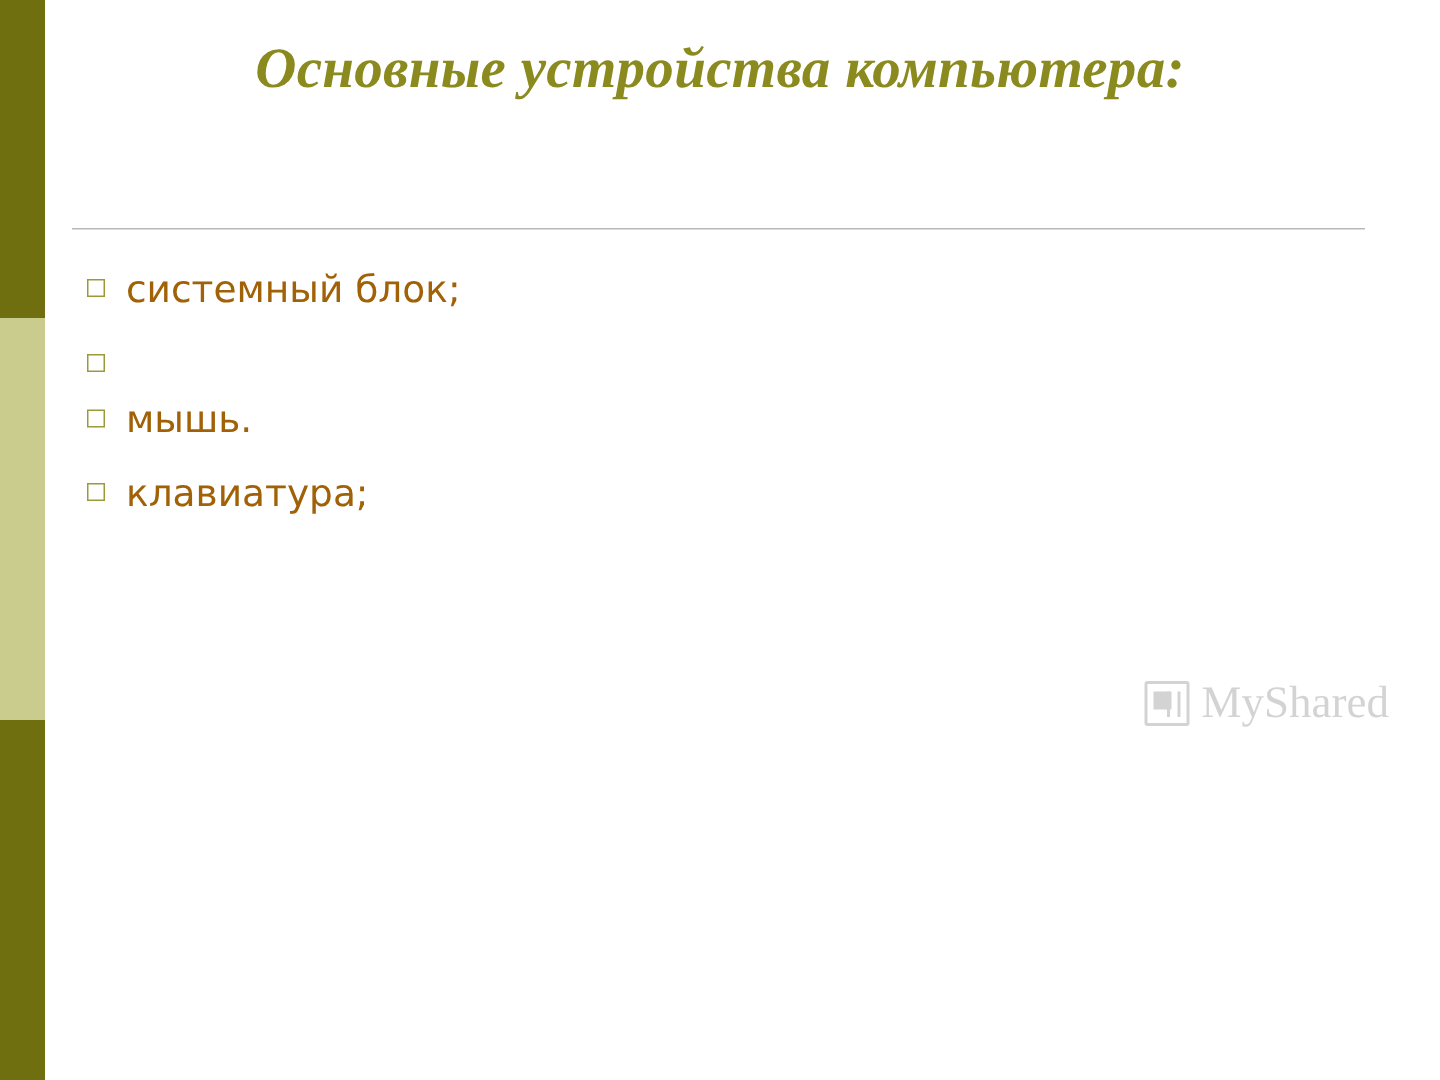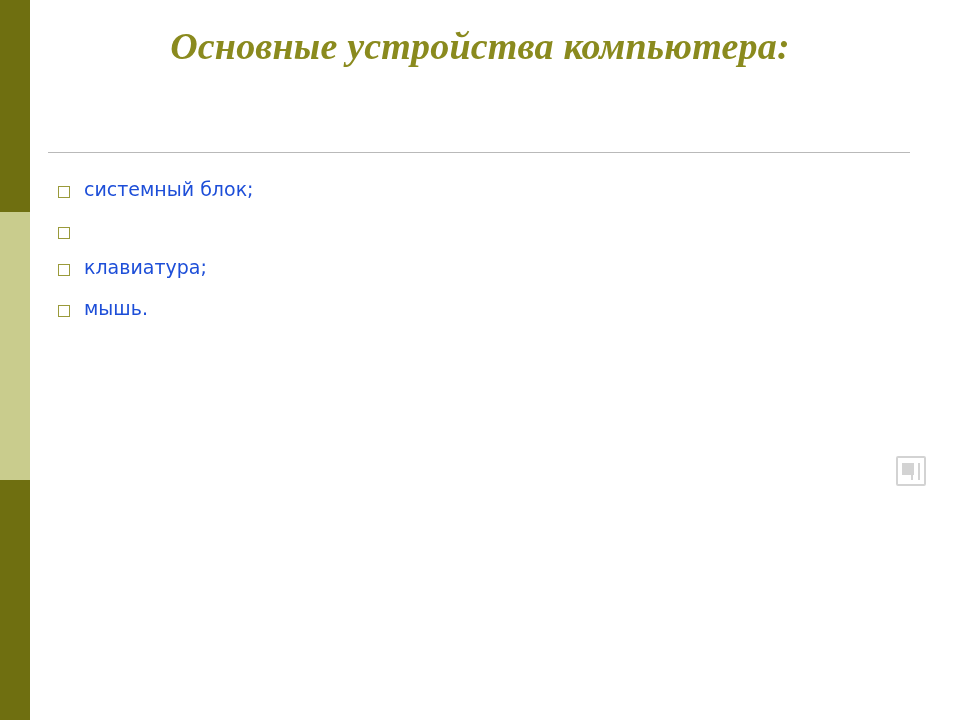"системный блок;" .bullet-text { color: #1d4ed8 -> #a16207; font-size: 19px -> 25px }
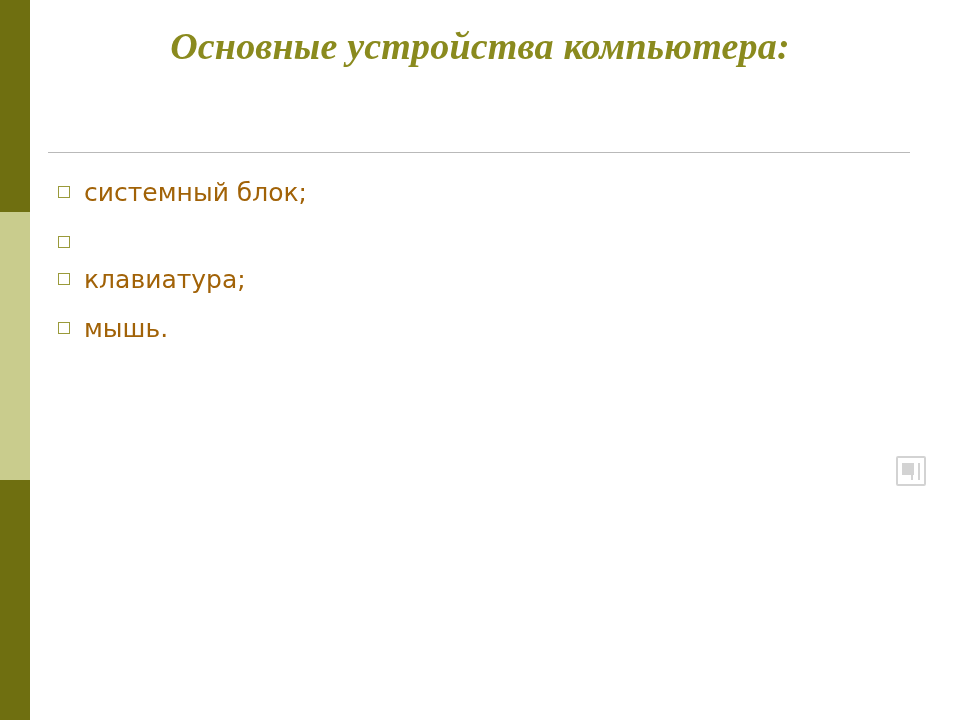"клавиатура;" div.bullet-row { order: before "мышь." -> after "мышь." }
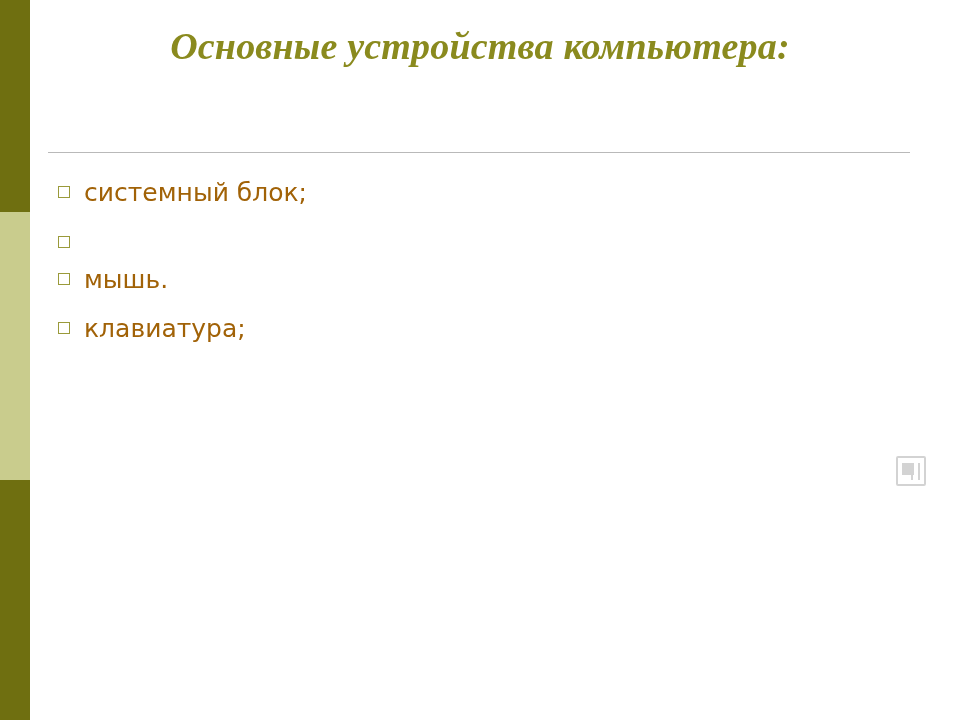"MyShared" span.wm-text { html: none -> <span>MyShared</span> }
